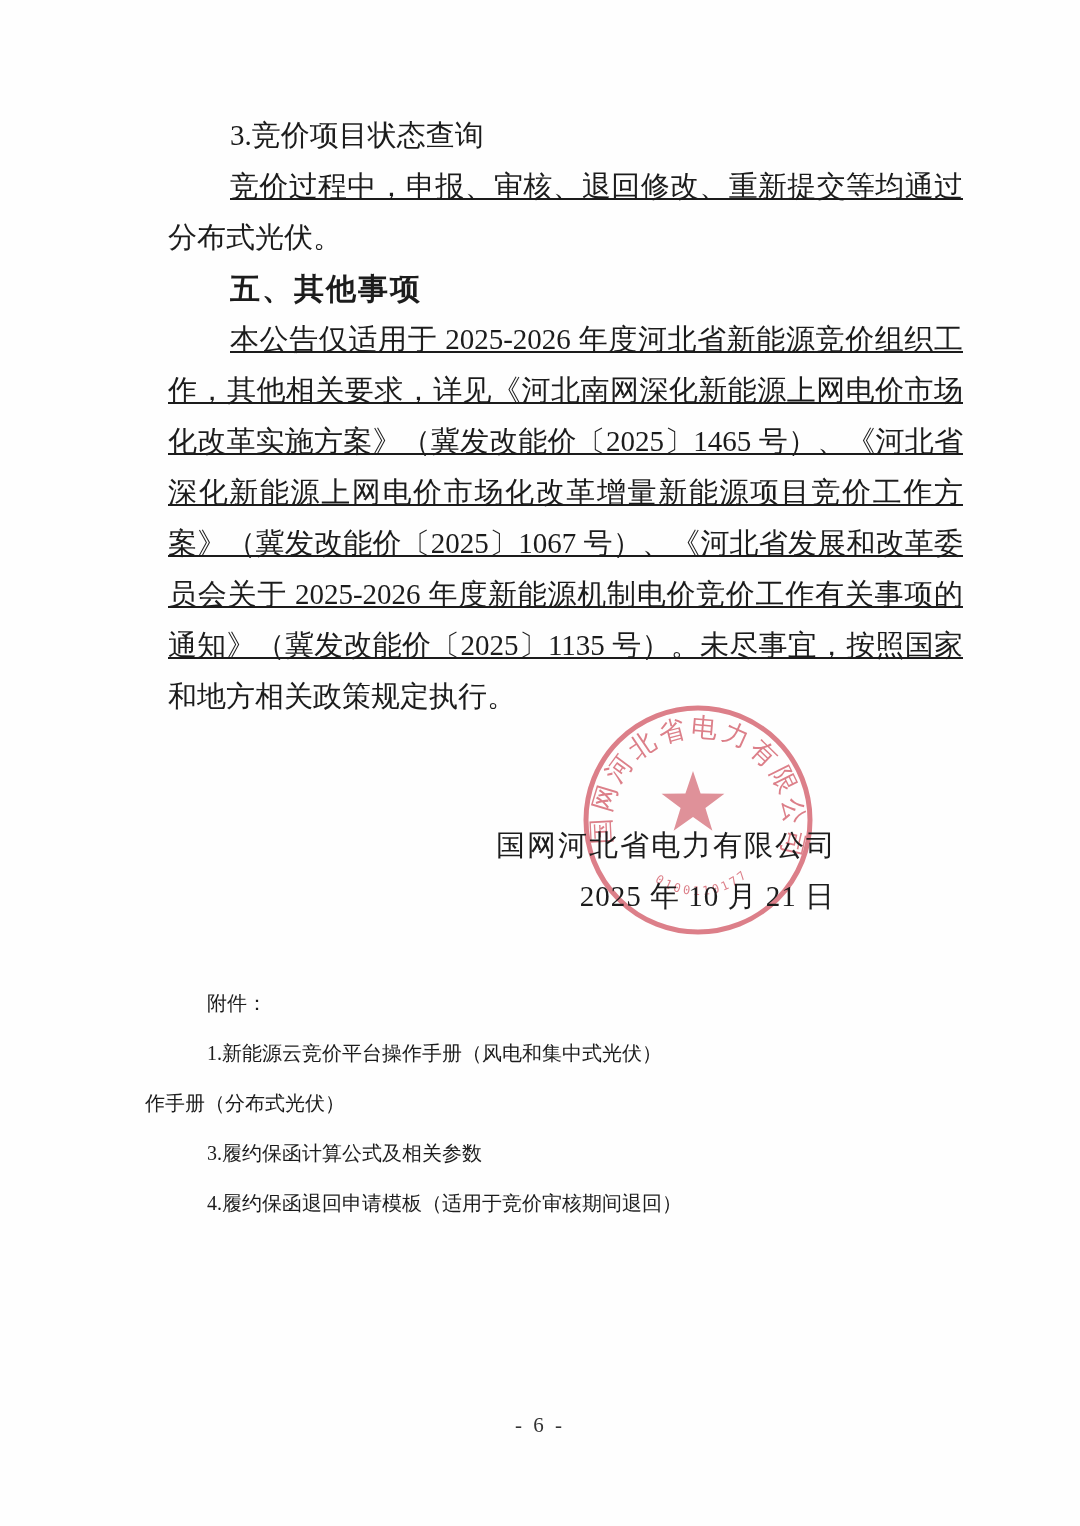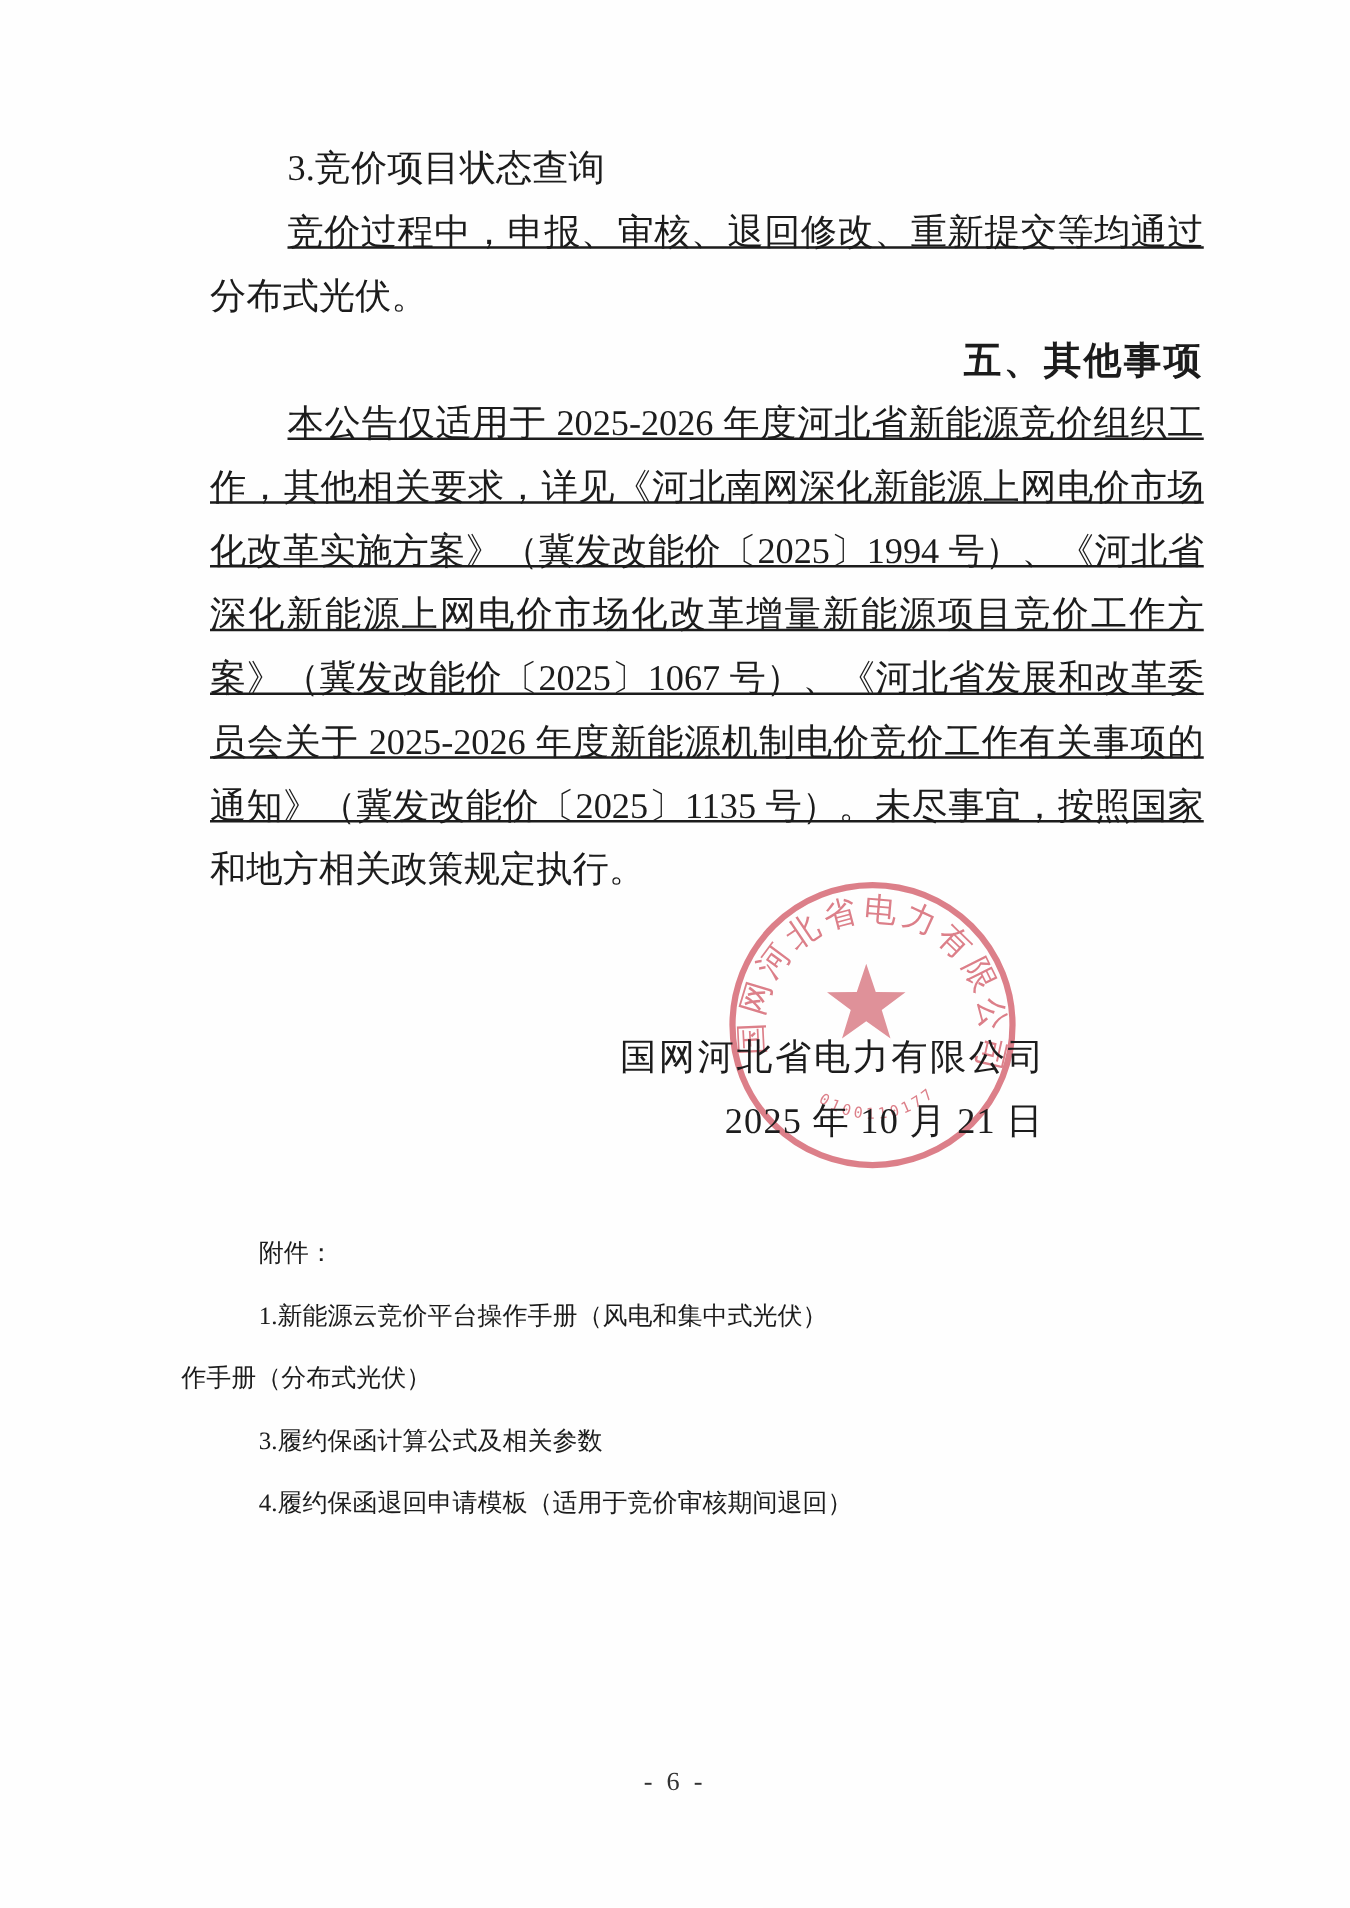"五、其他事项" .line.heading { text-align: right -> none }
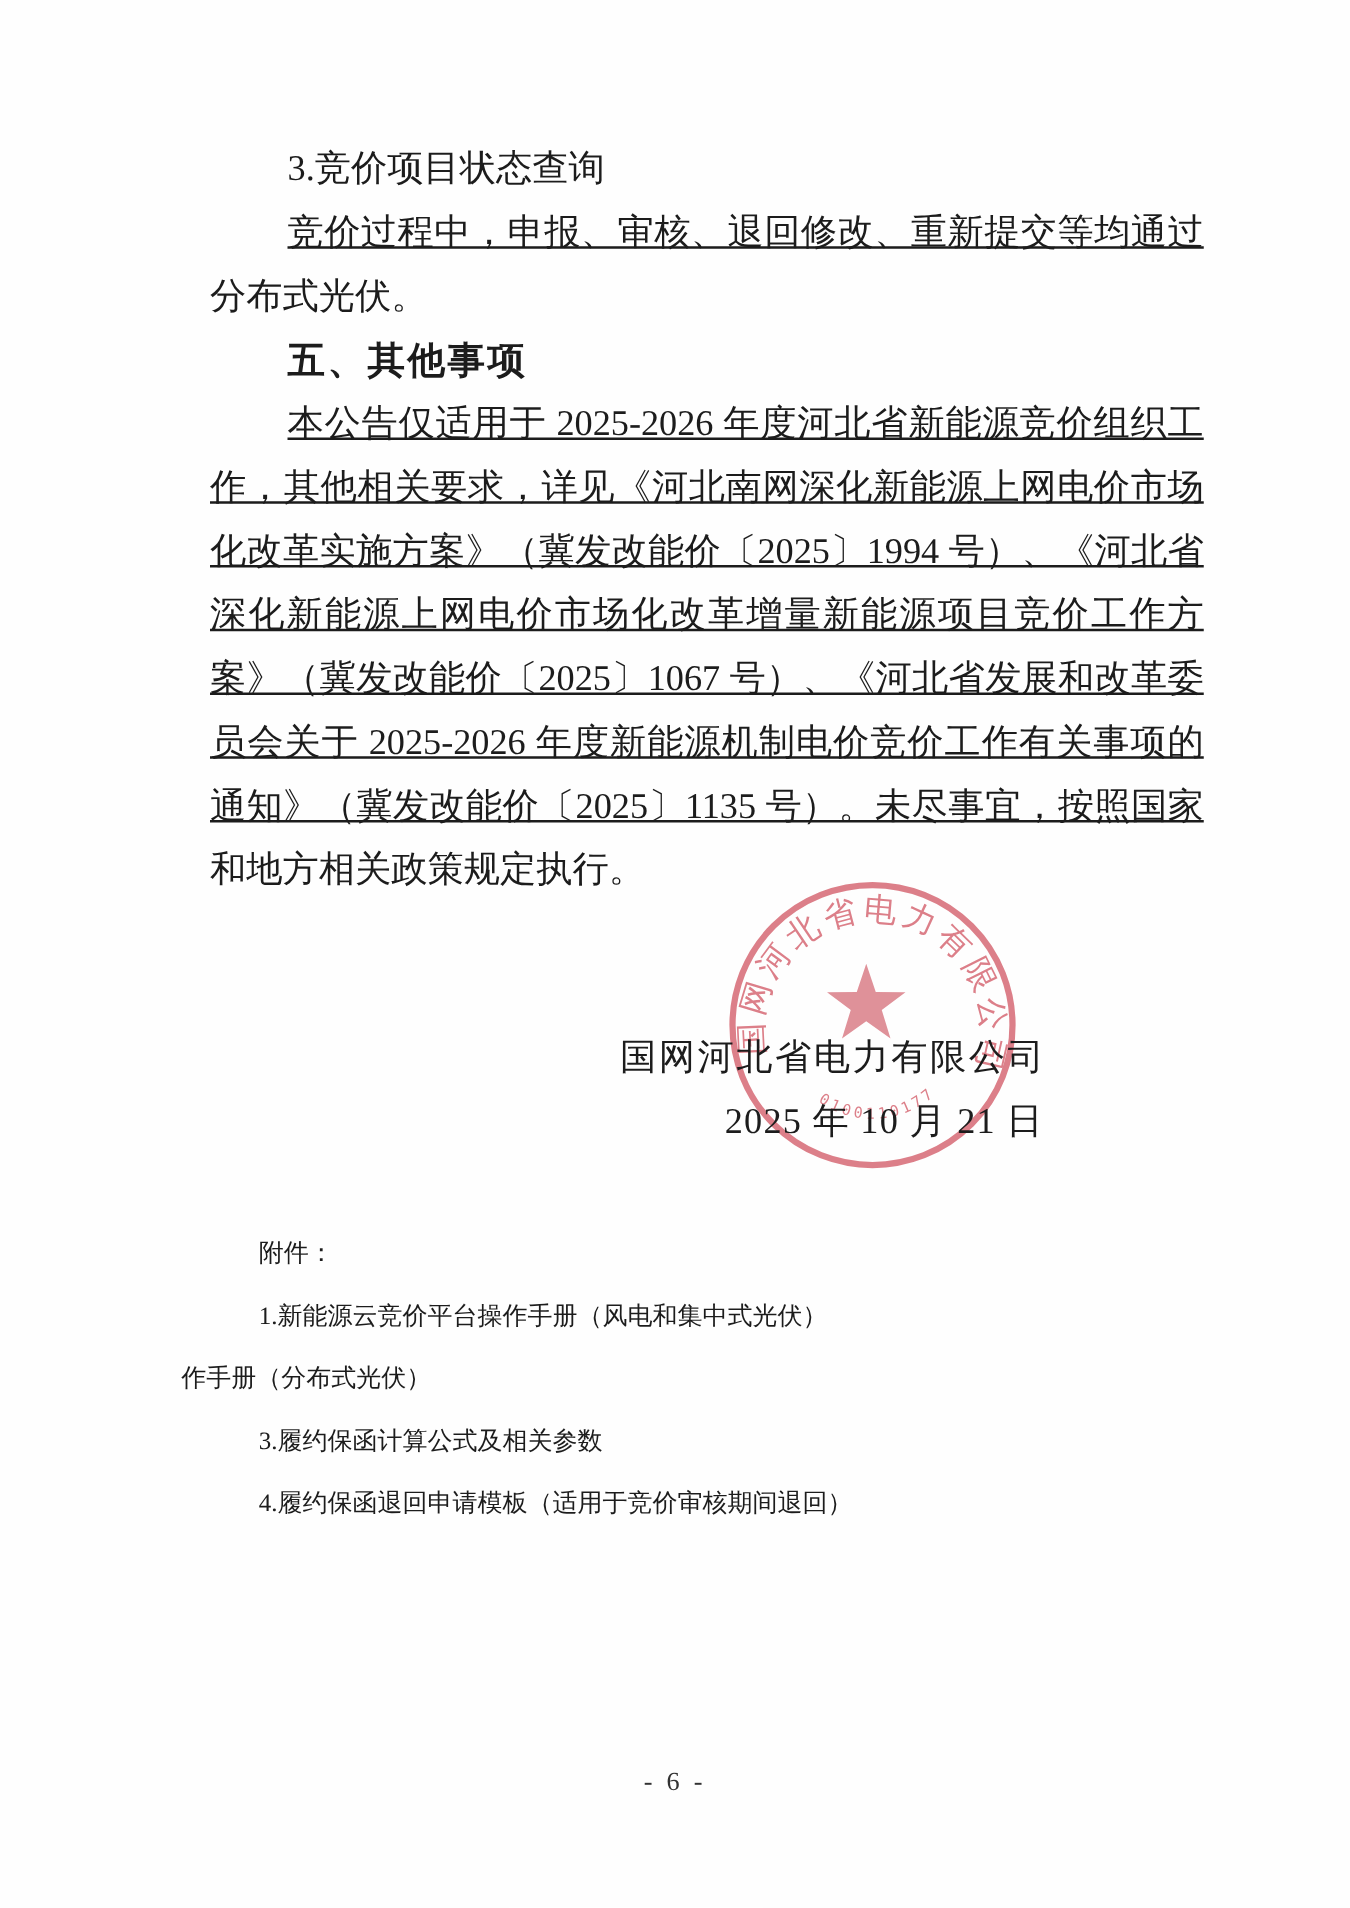"化改革实施方案》（冀发改能价〔2025〕1994 号）、《河北省" div.line { text: 1994 -> 1465 }
